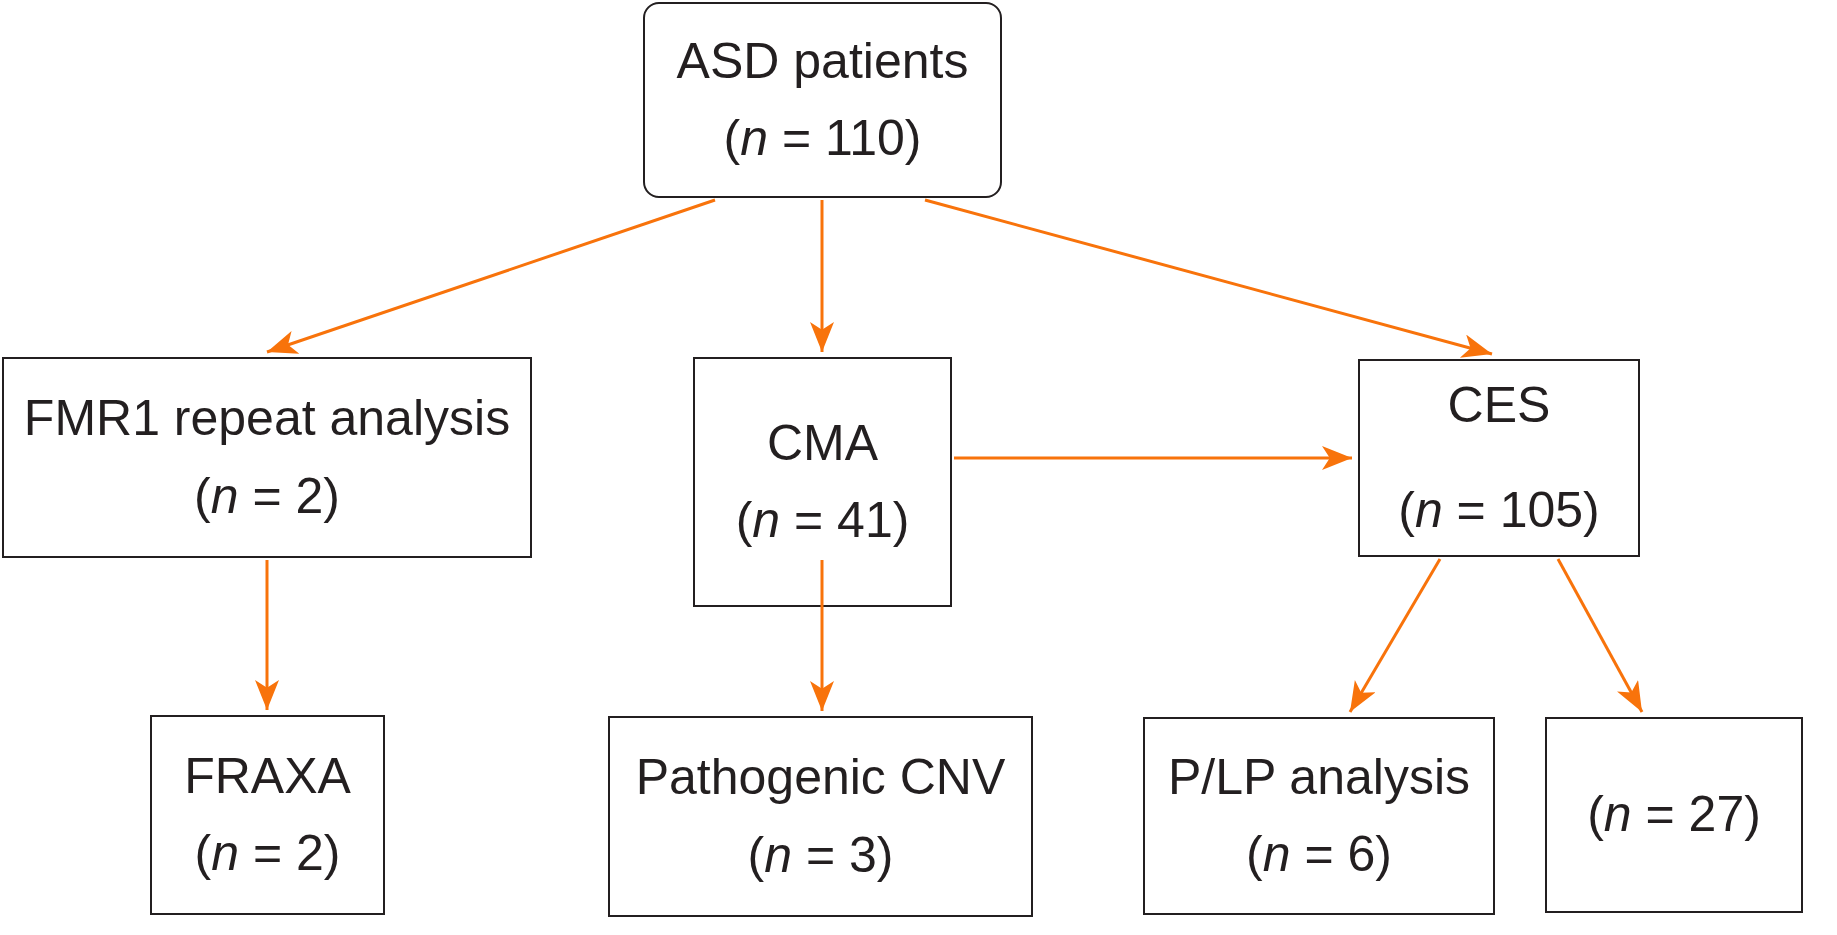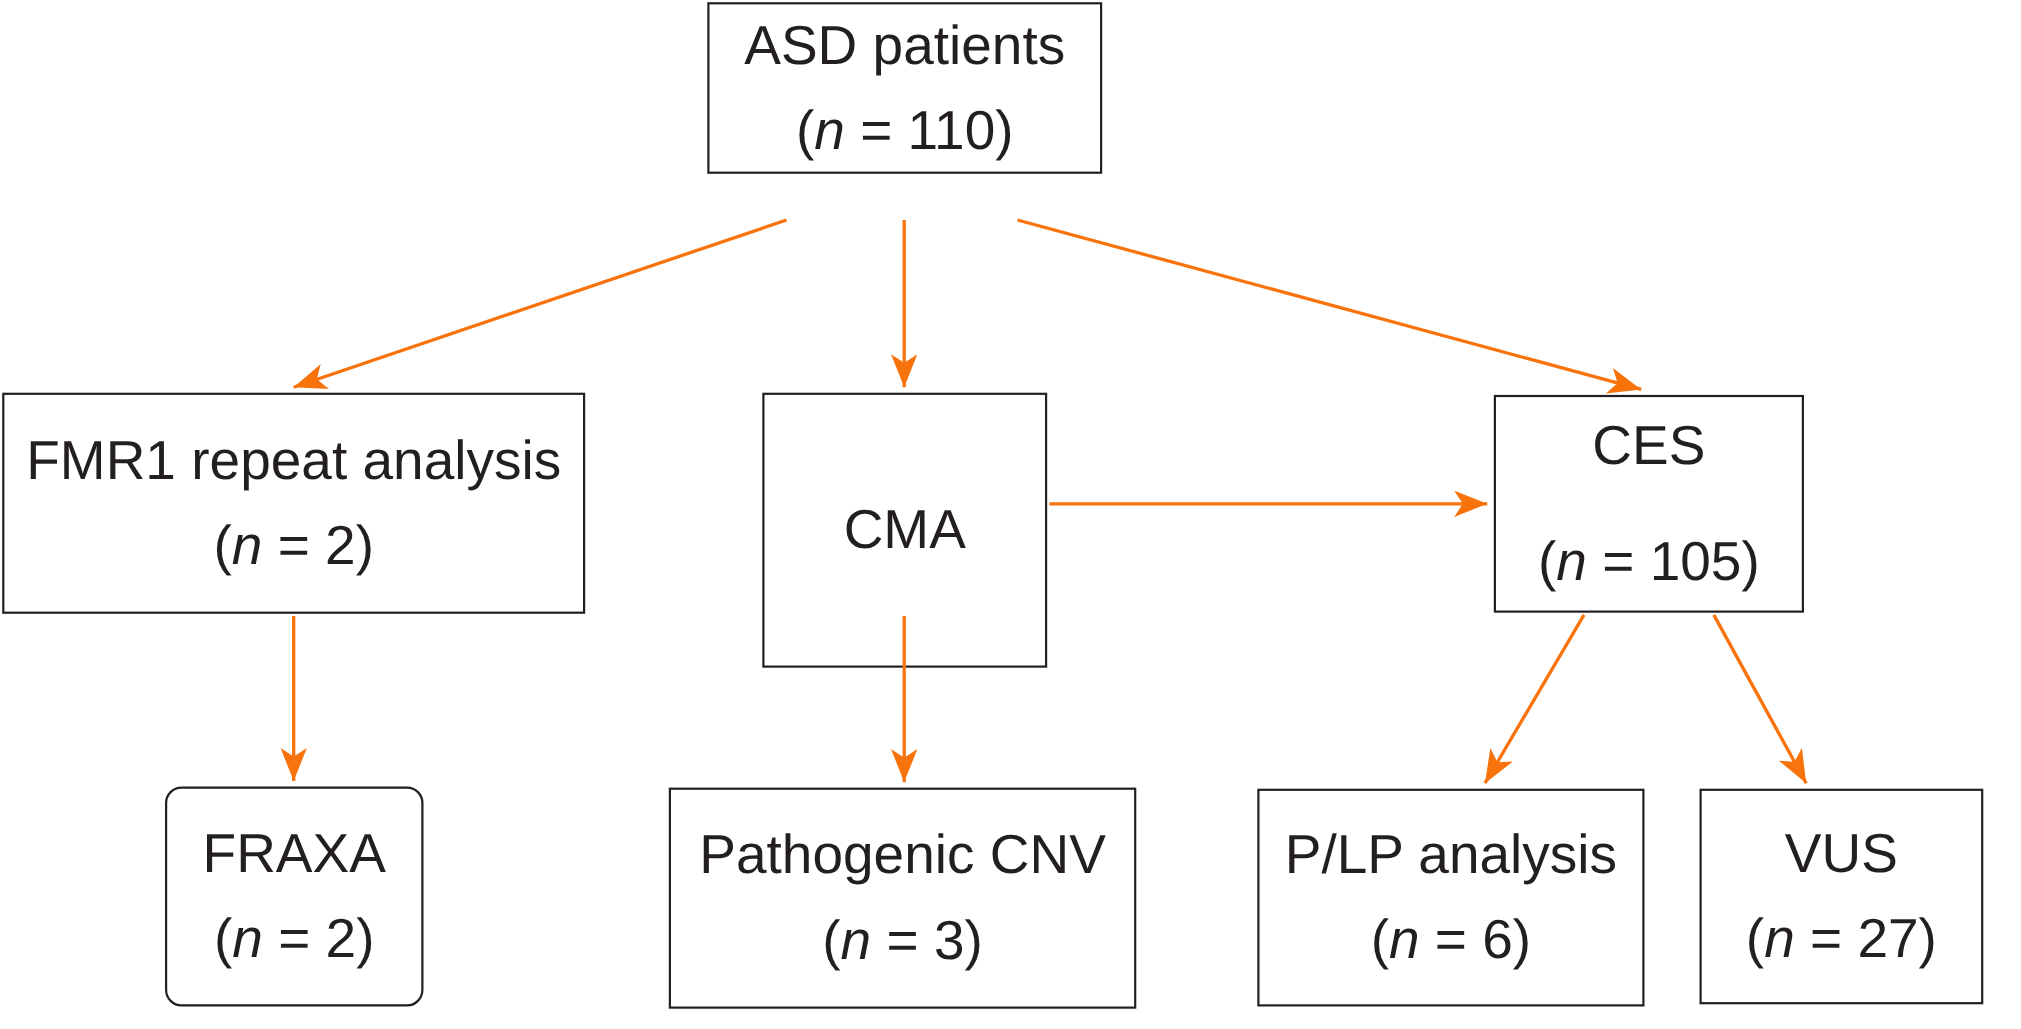"ASD patients" div.node { border-radius: none -> 16px; height: 156px -> 196px }
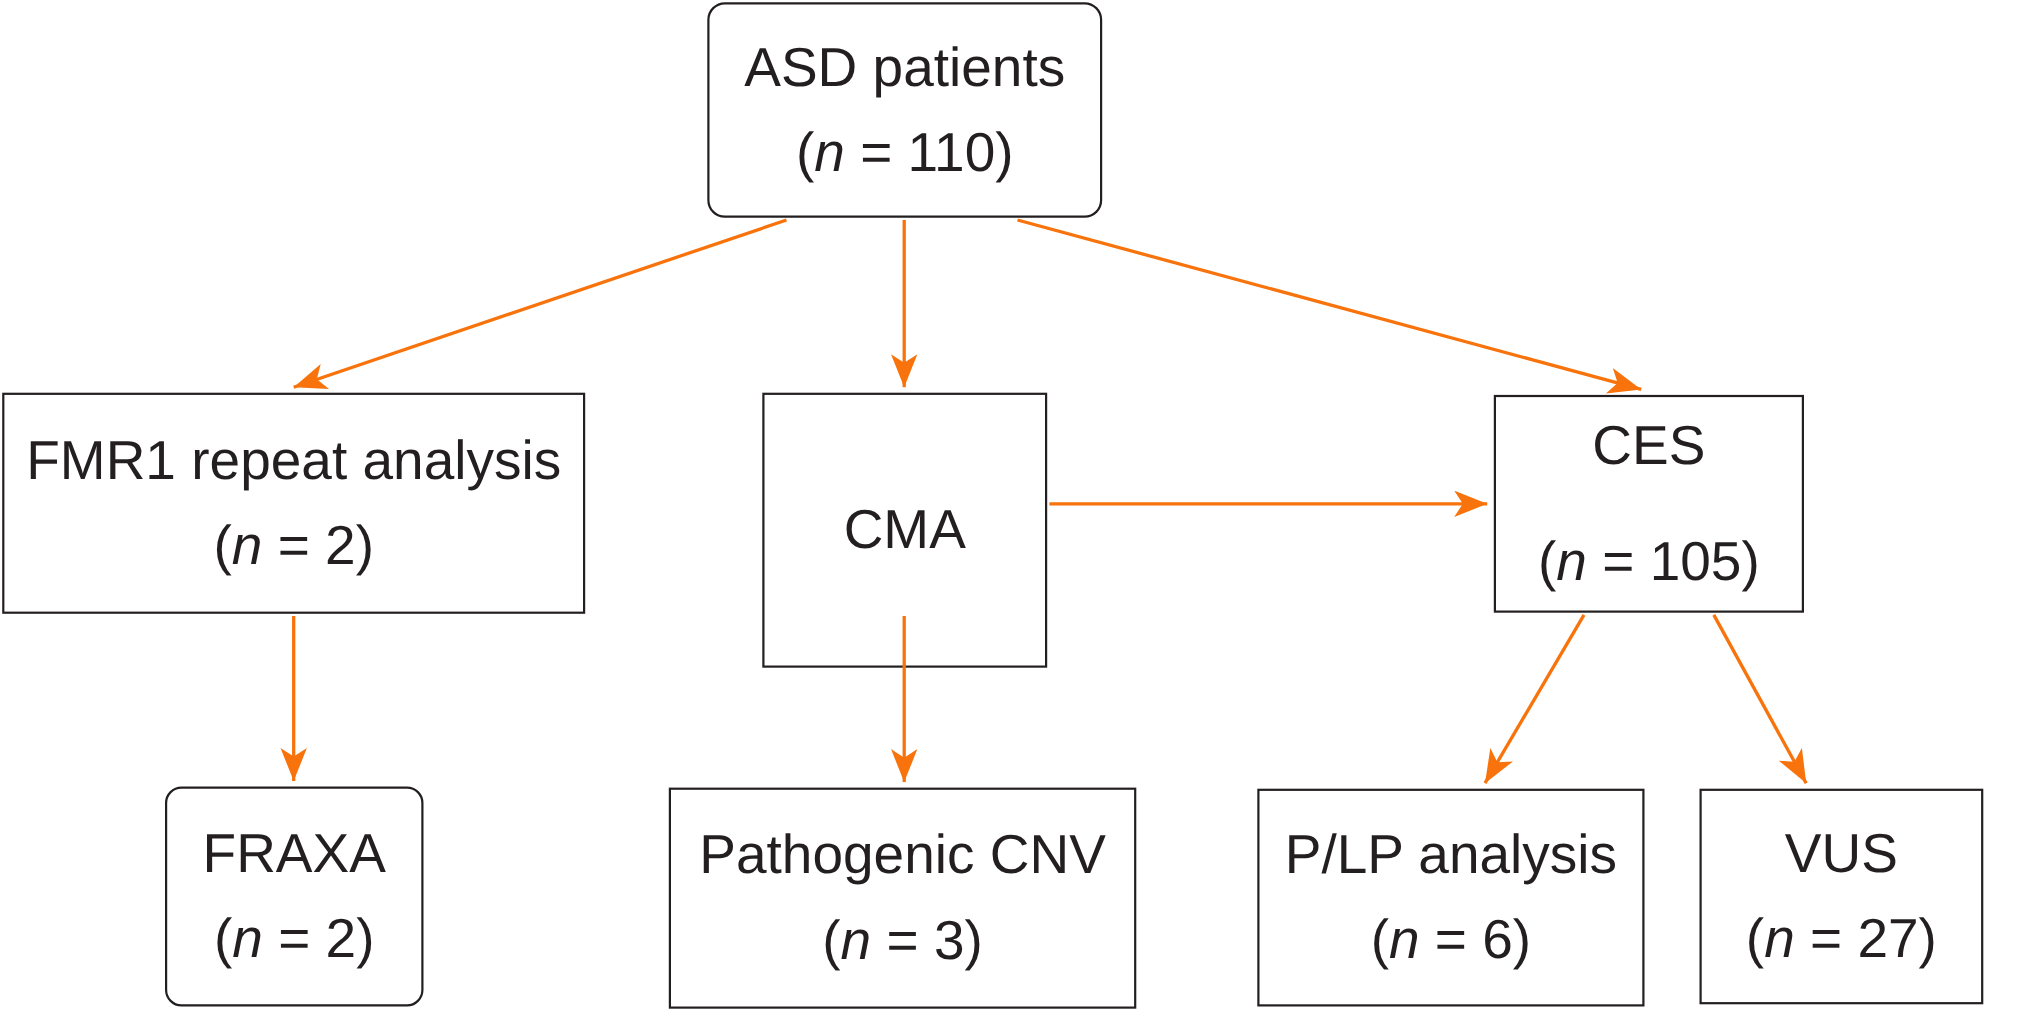"(n = 41)" div.node-count { html: none -> <div><span>(</span><i>n</i><span> = </span><span>41</span><span>)</span></div> }
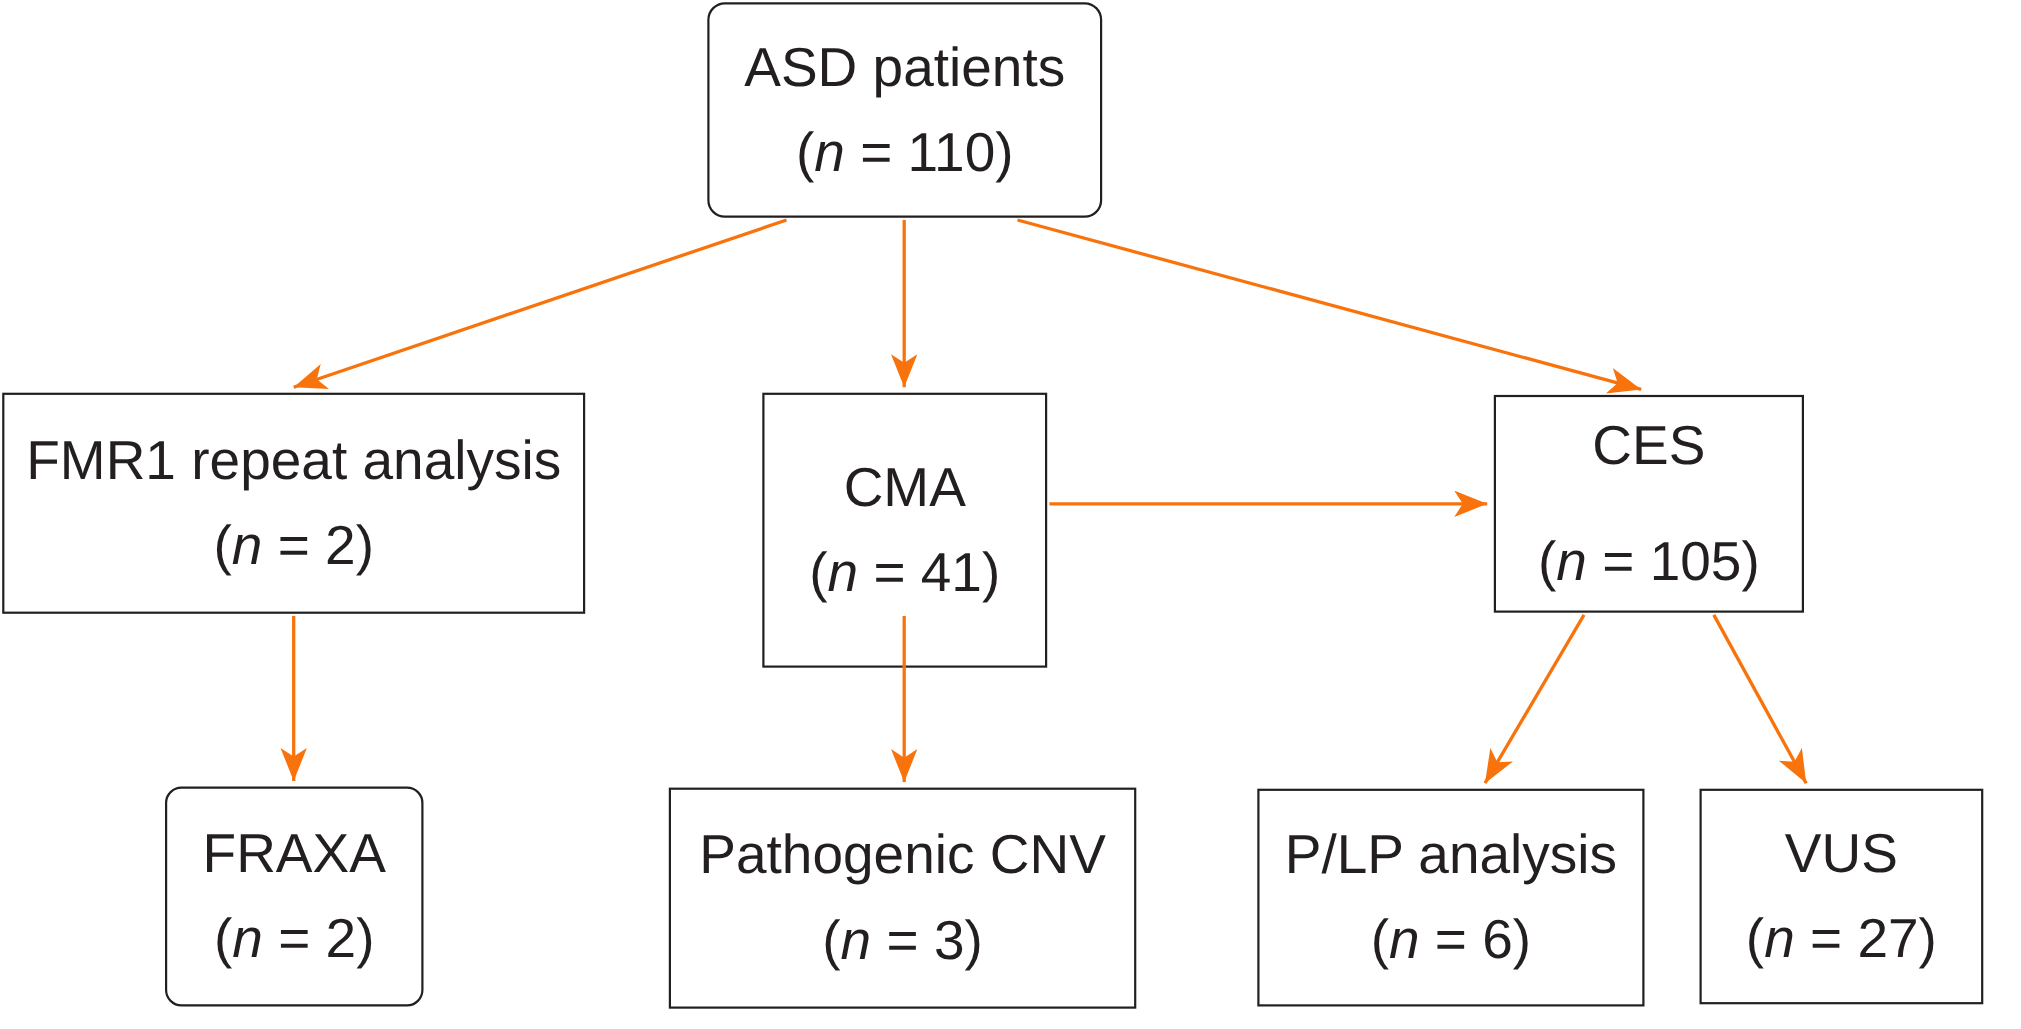"FRAXA" div.node { border-radius: 15px -> none }
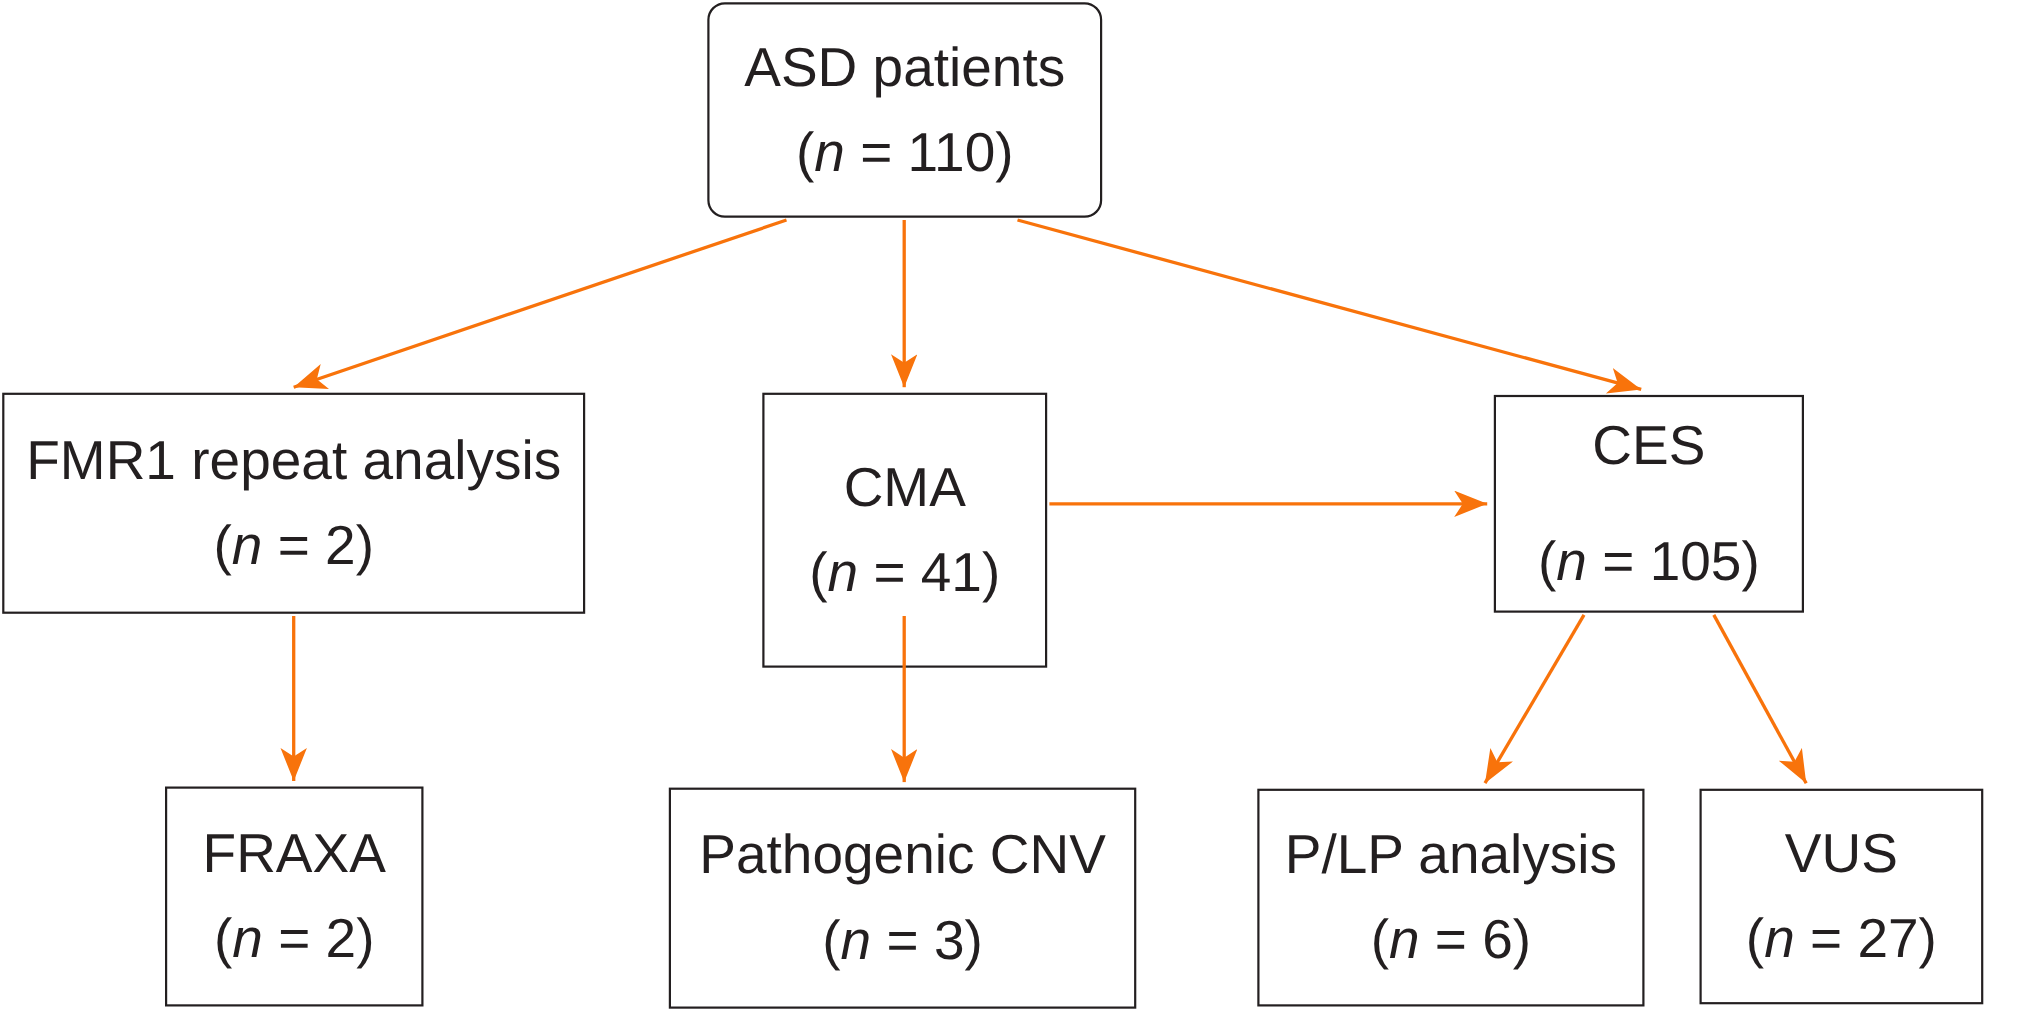"VUS" div.node-label { html: <div>VUS</div> -> none }
